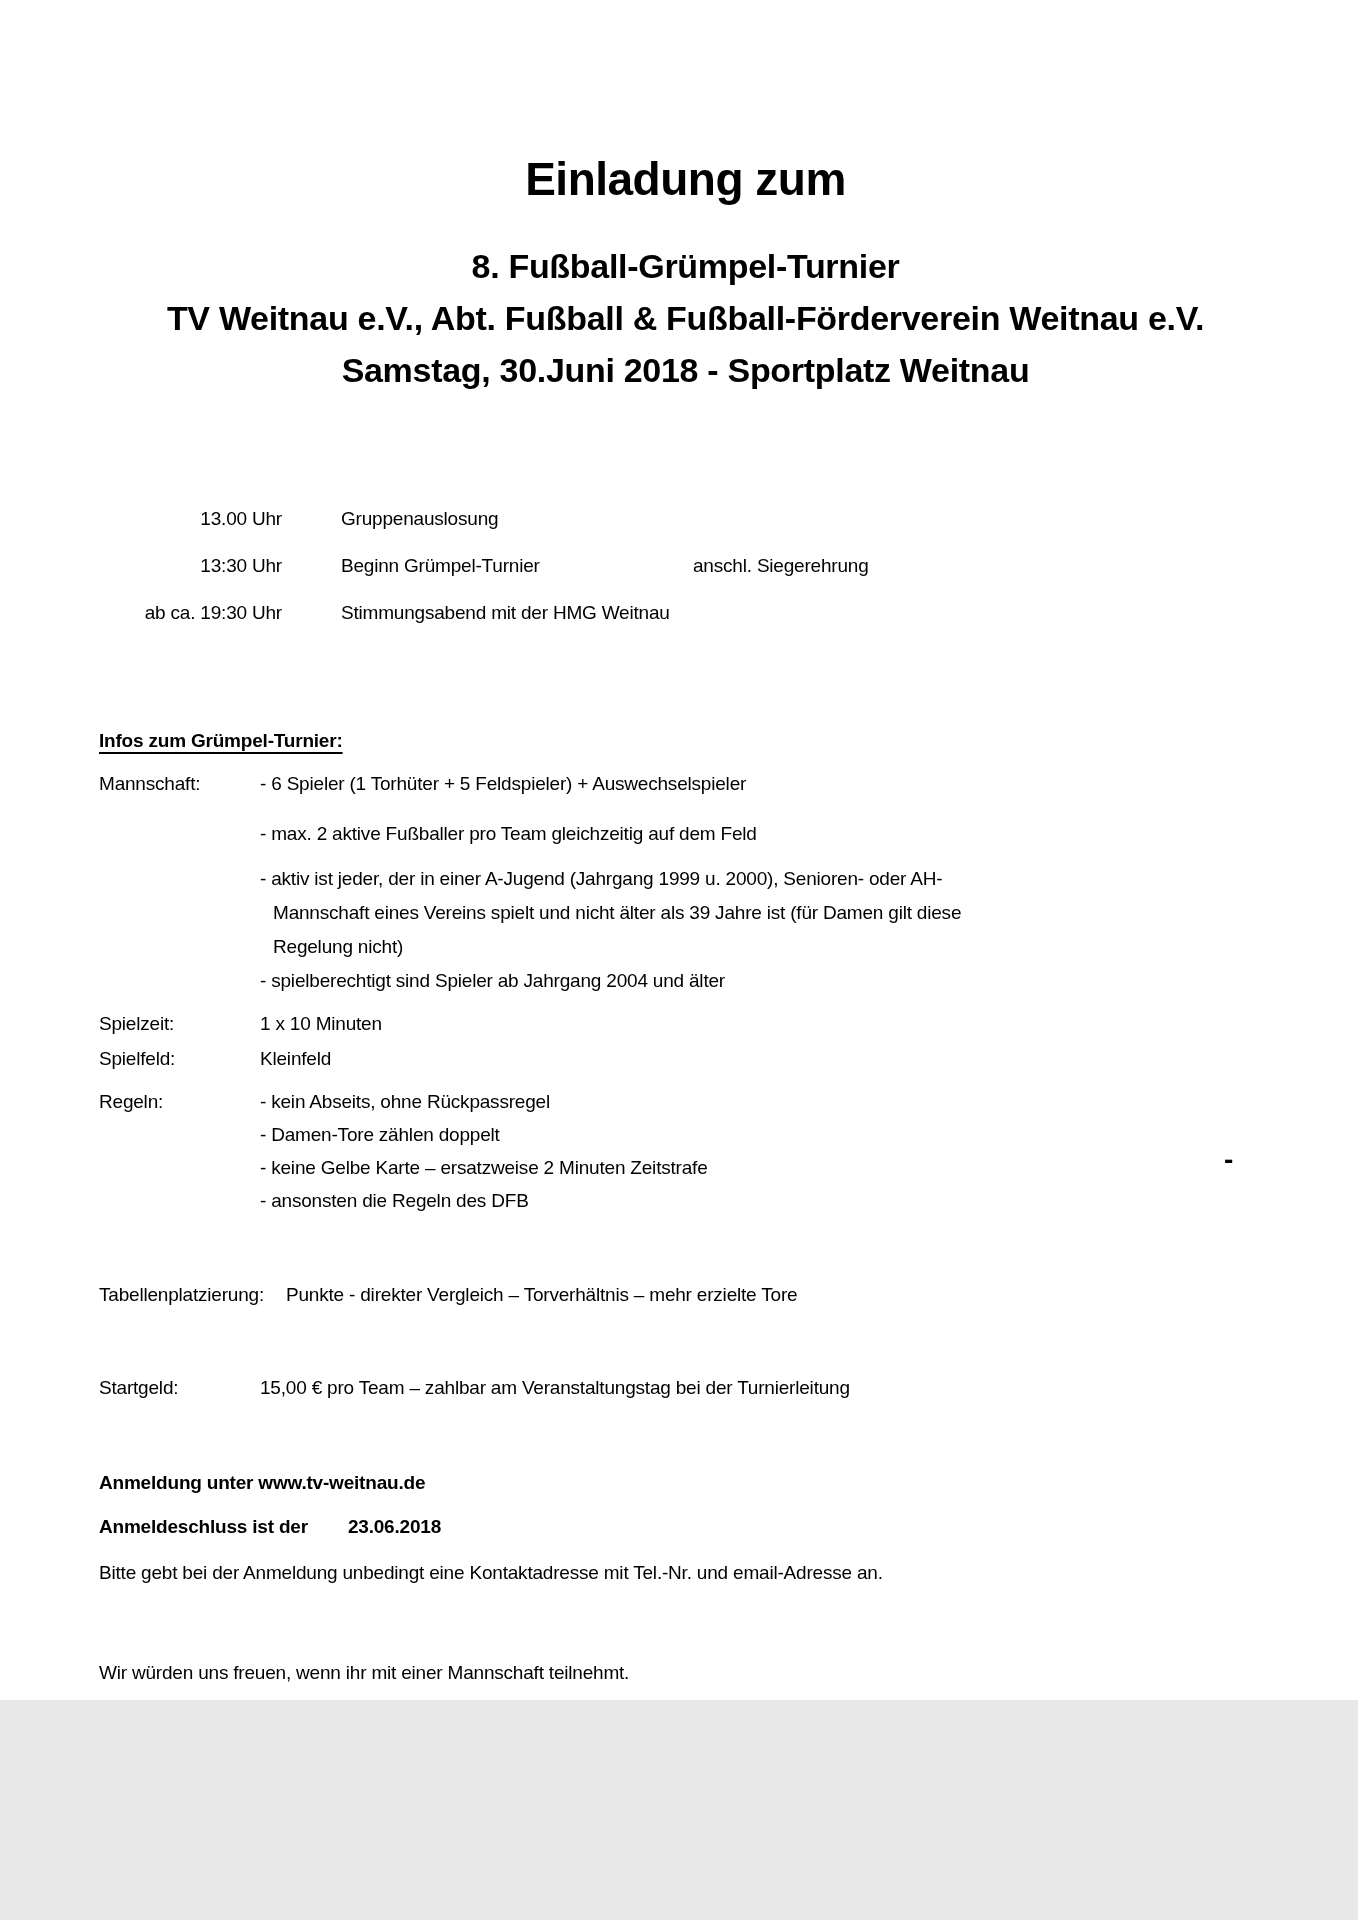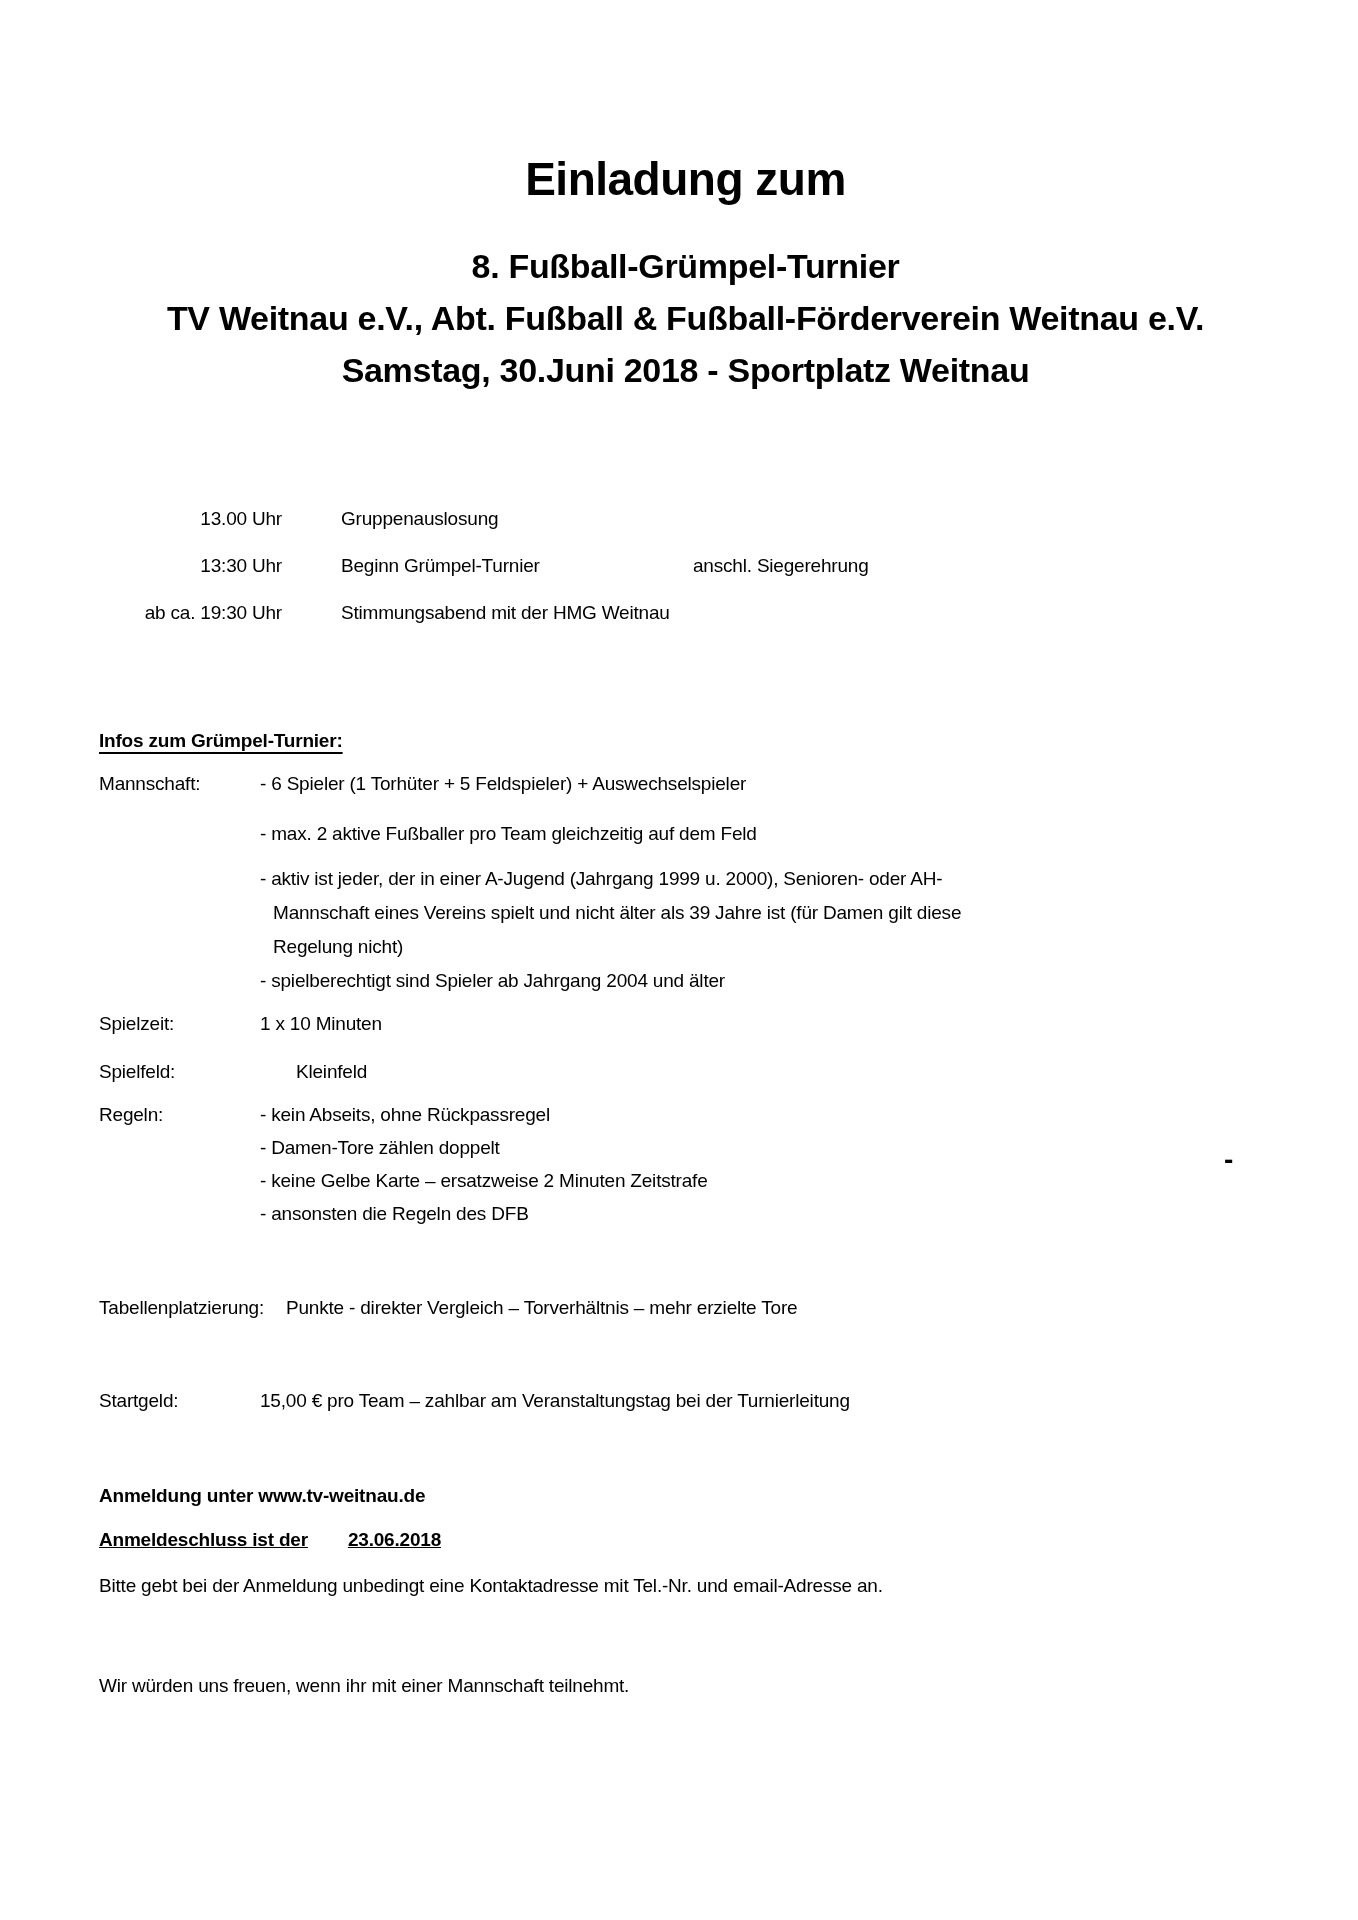"Einladung zum" .page { height: 1920px -> 1700px }
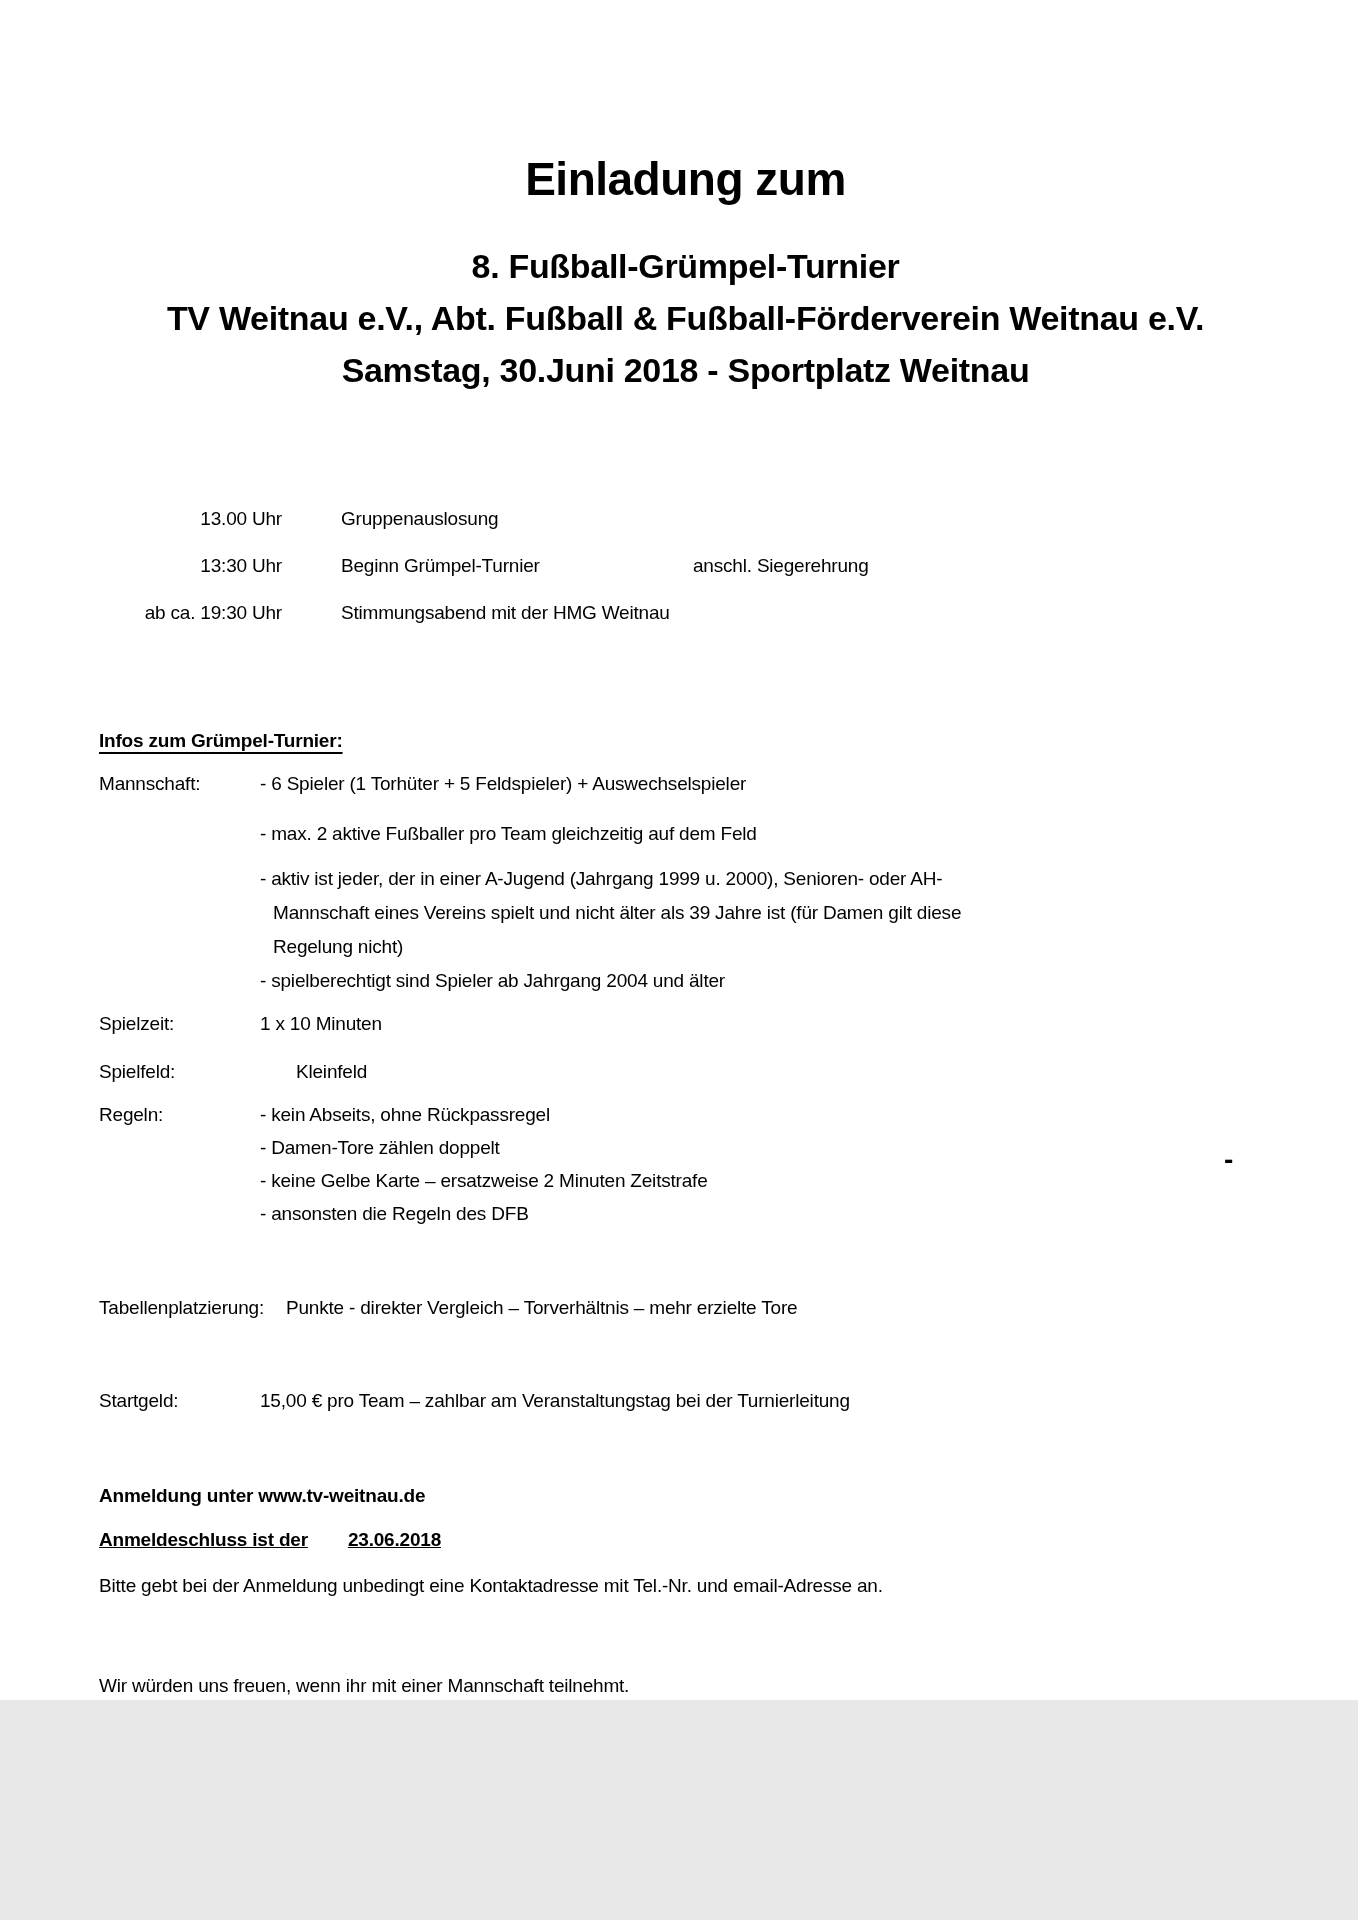"Spielfeld:" .mt15 { gap: 36px -> none; margin-top: 15px -> 2px }
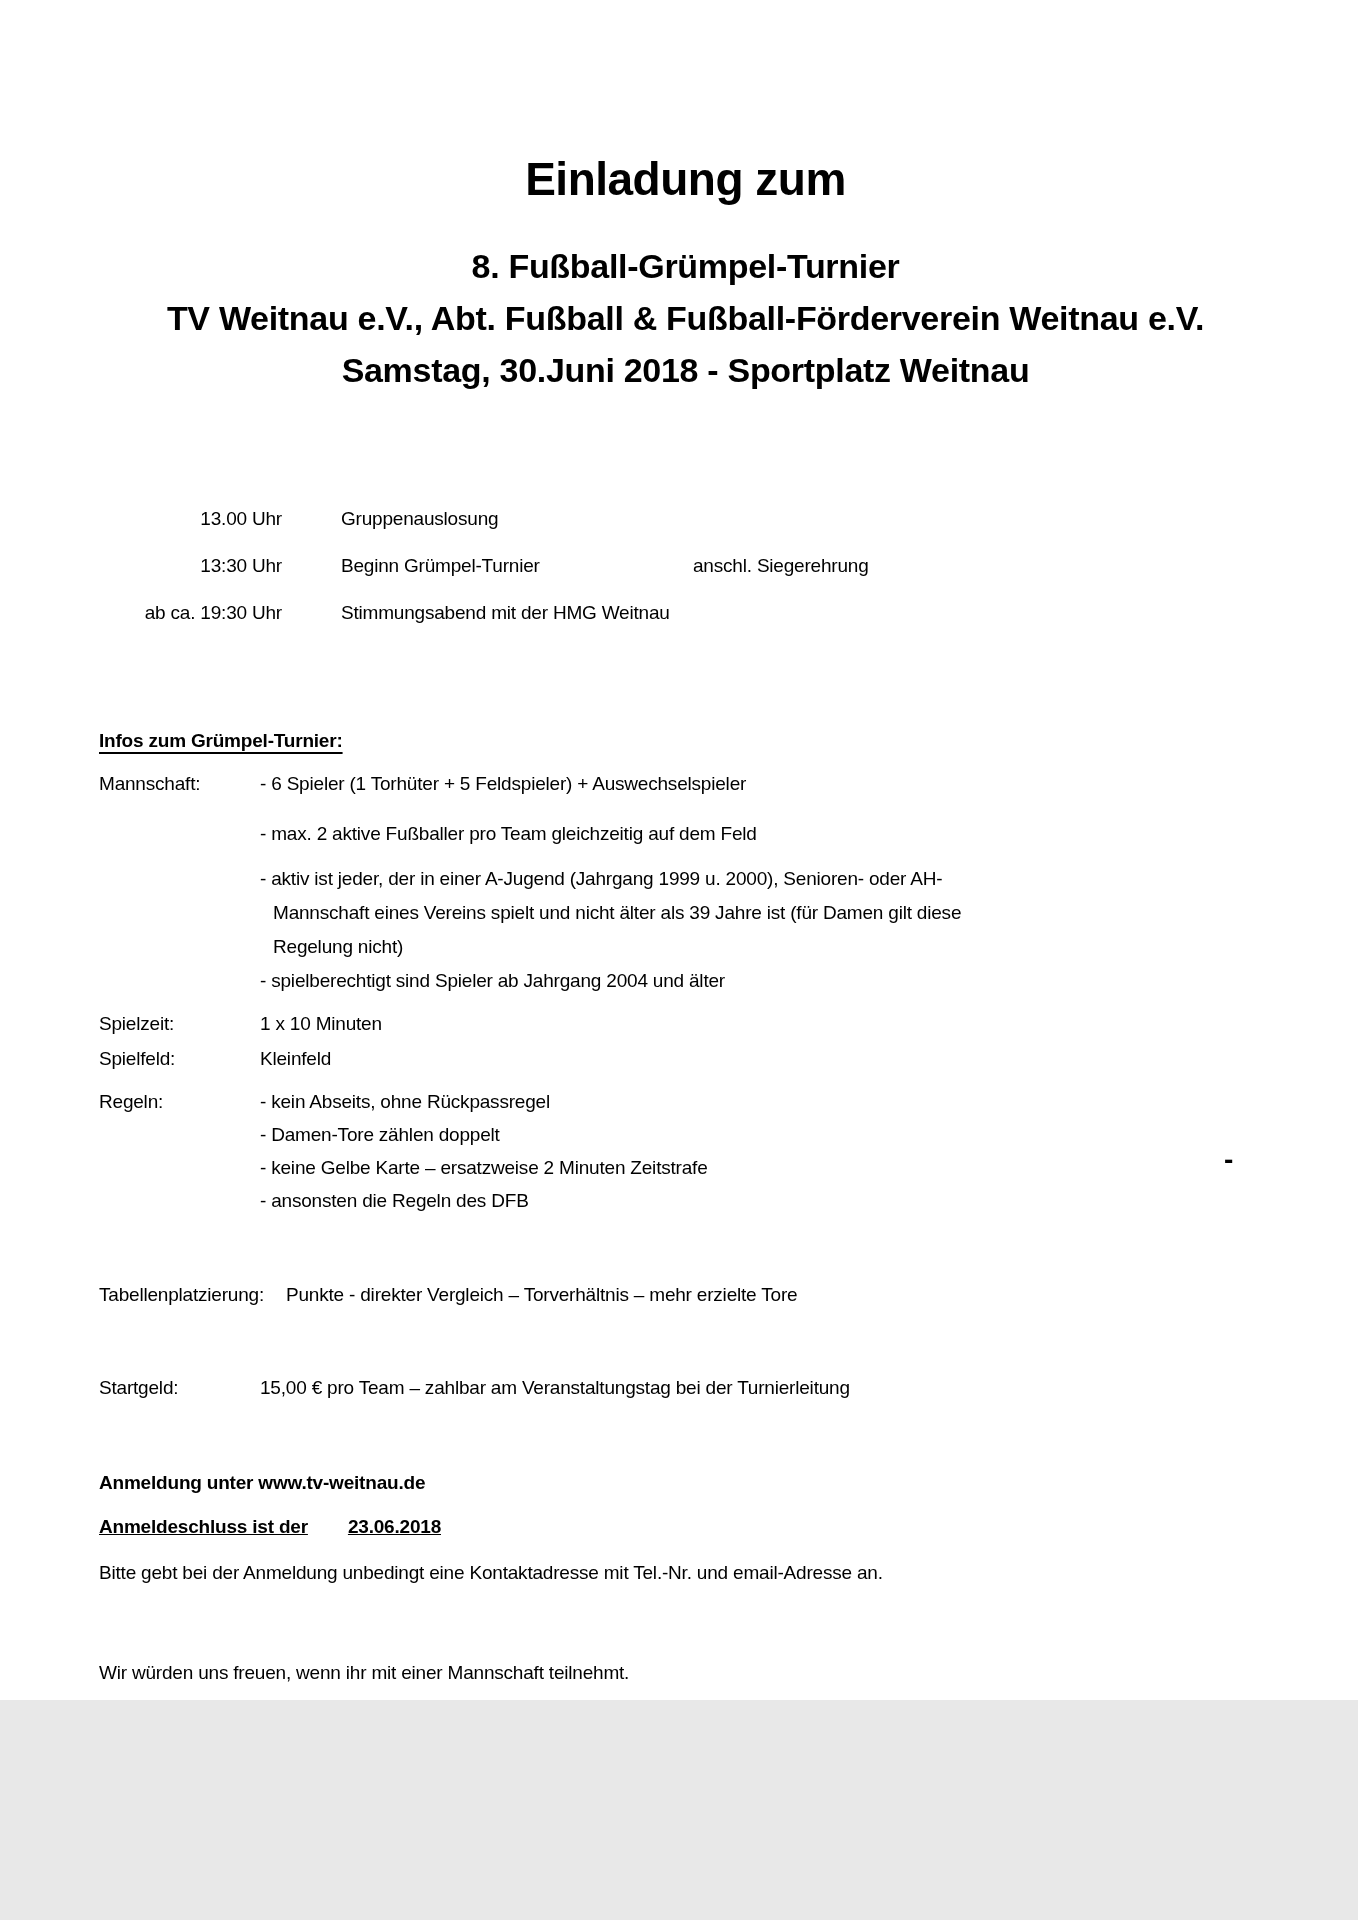"Anmeldeschluss ist der 23.06.2018" .deadline-line { text-decoration: underline -> none }
